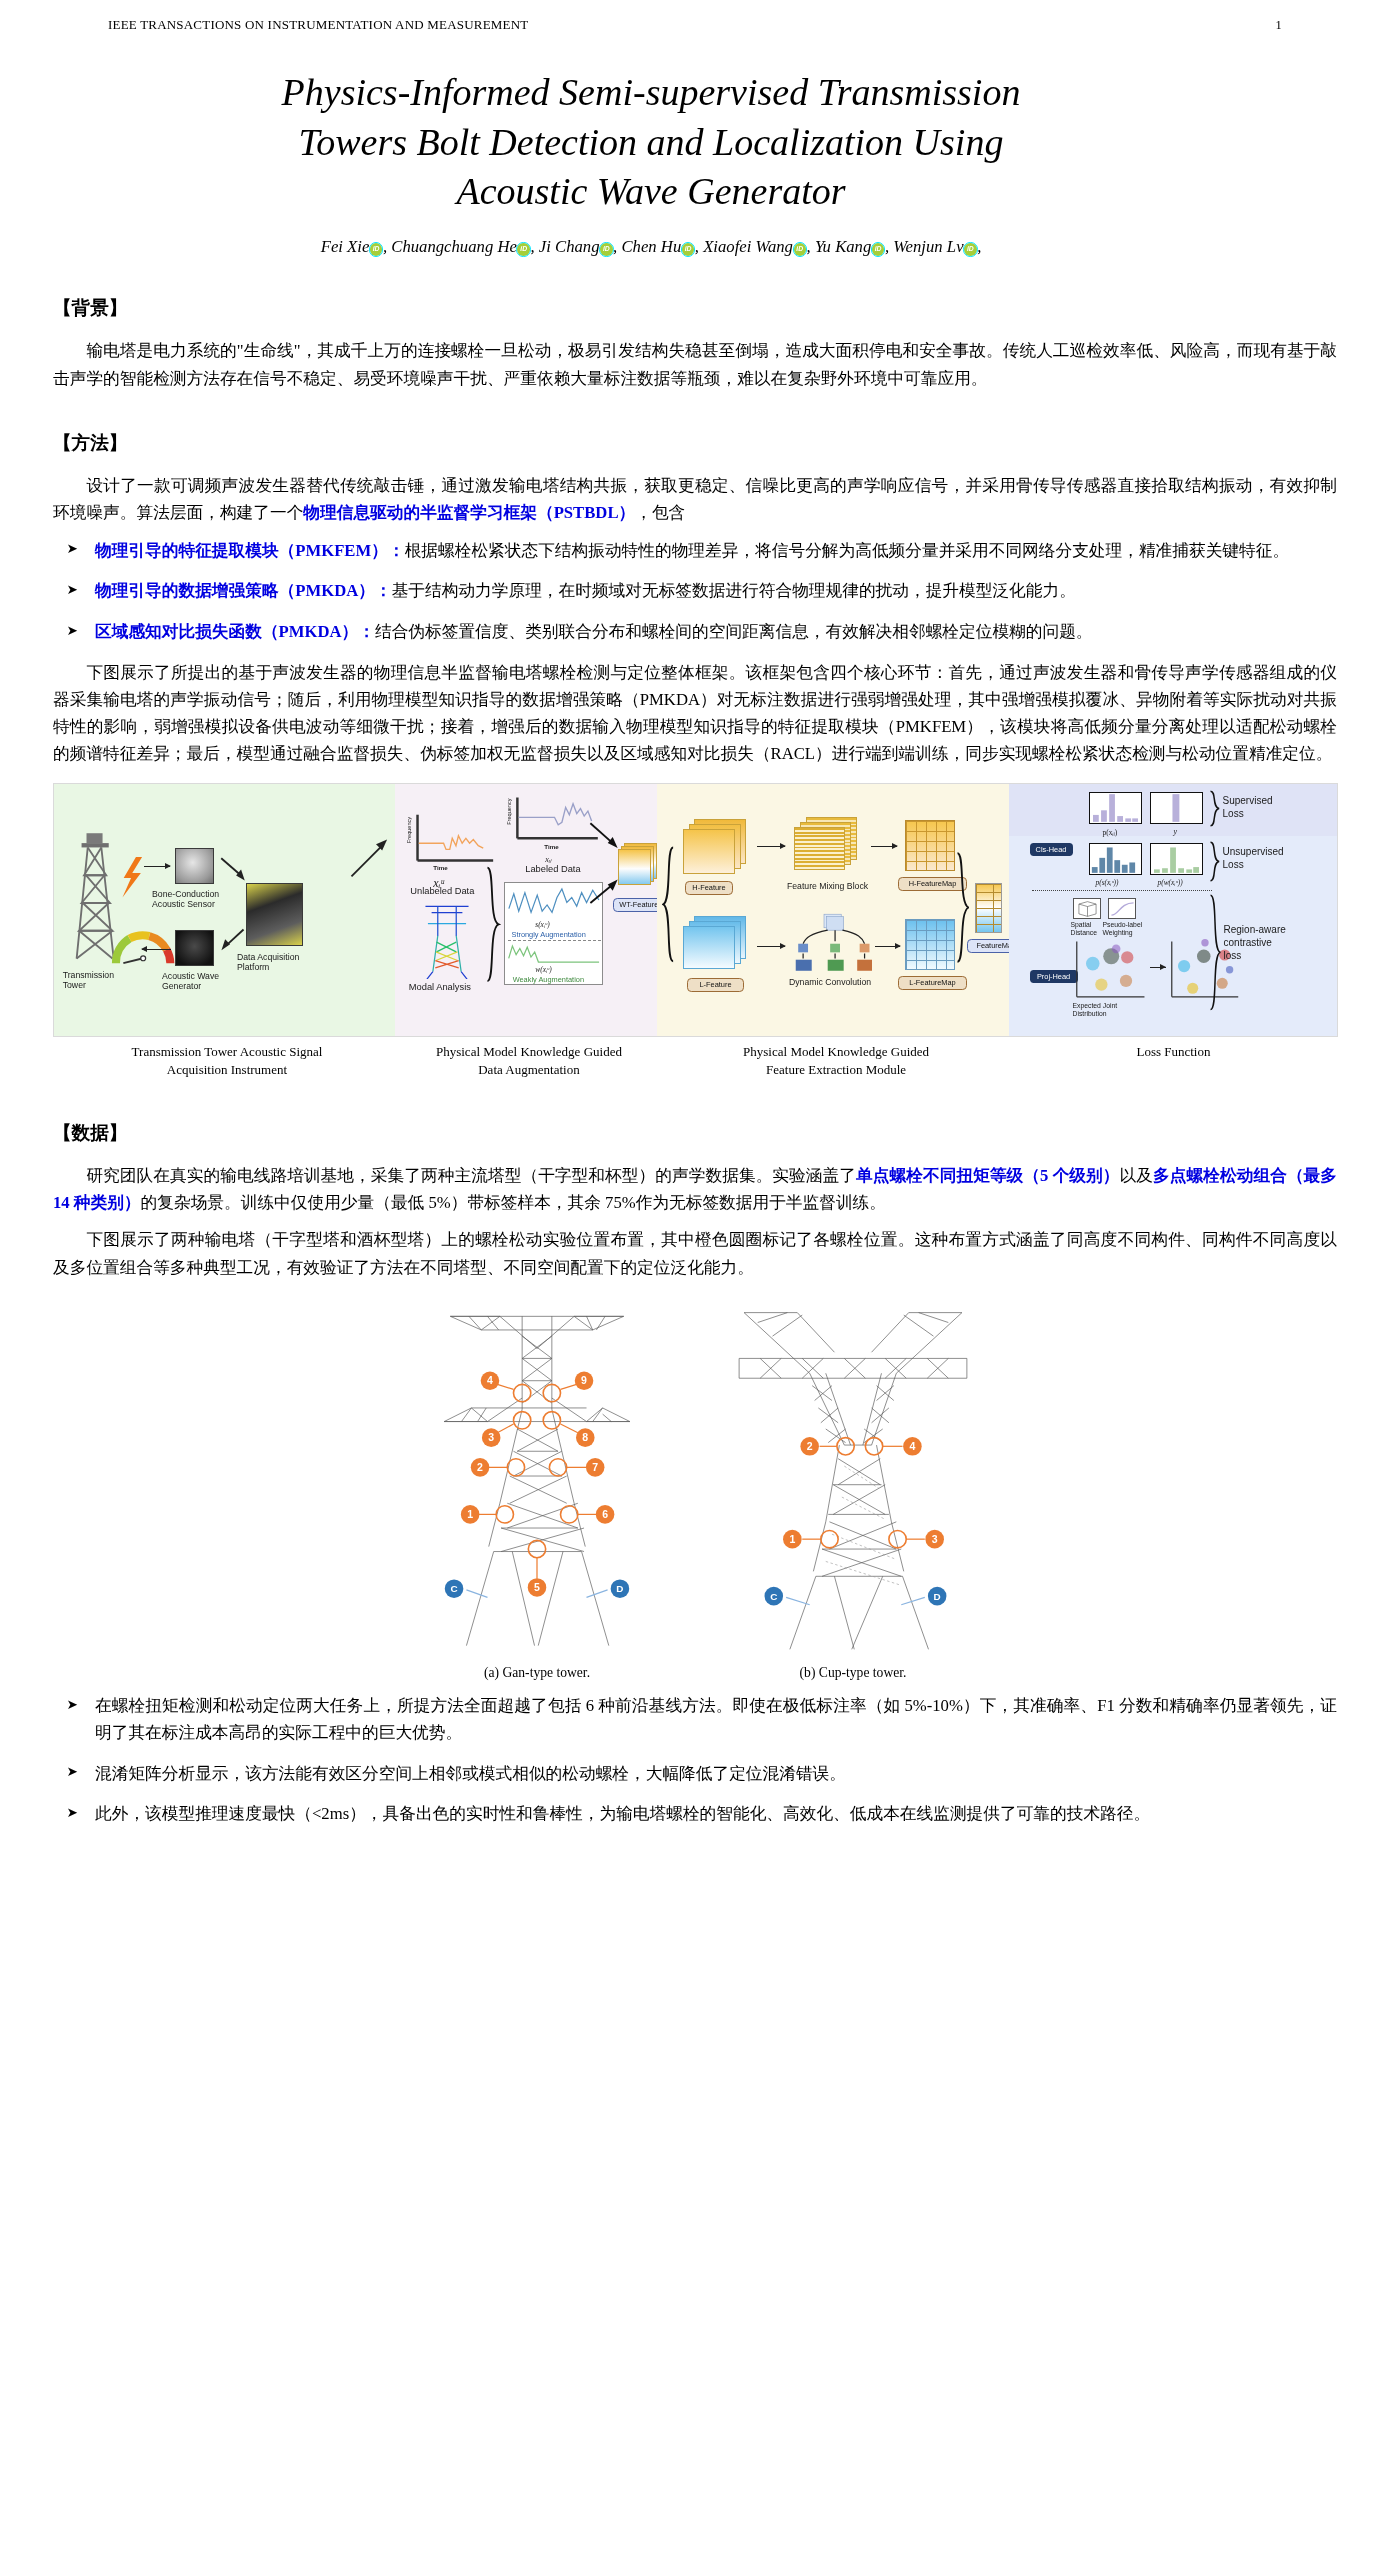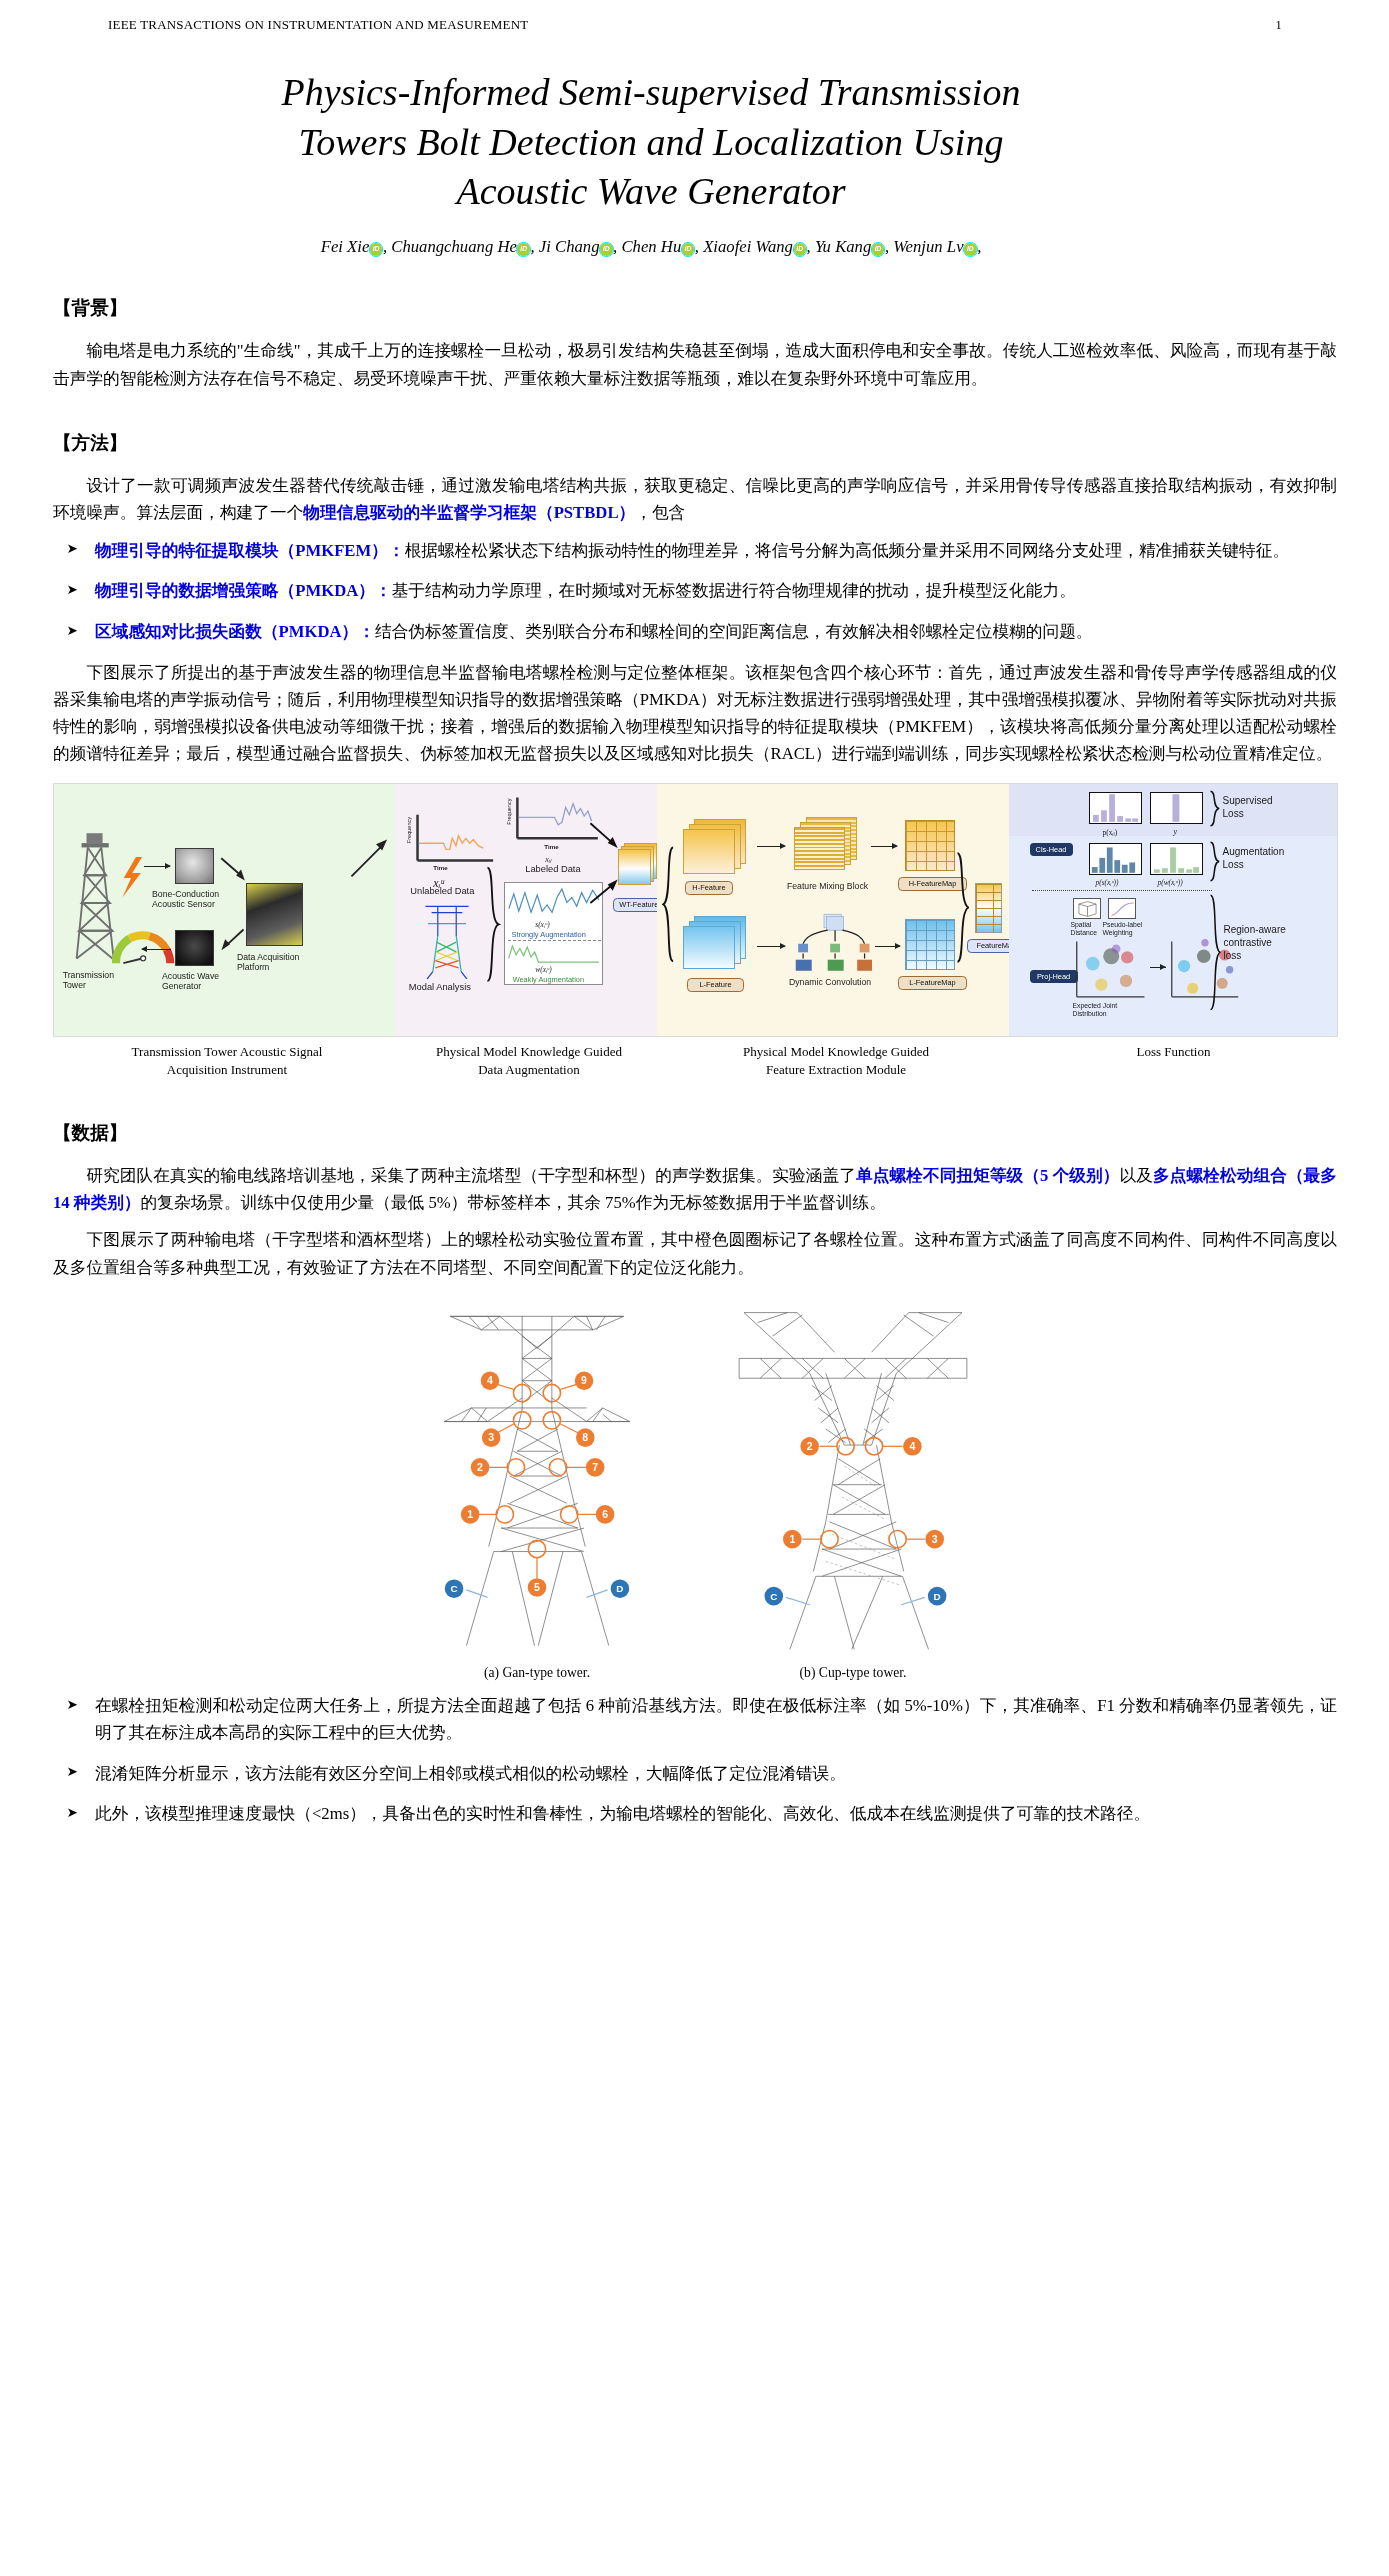"Augmentation" span { text: Augmentation -> Unsupervised }
